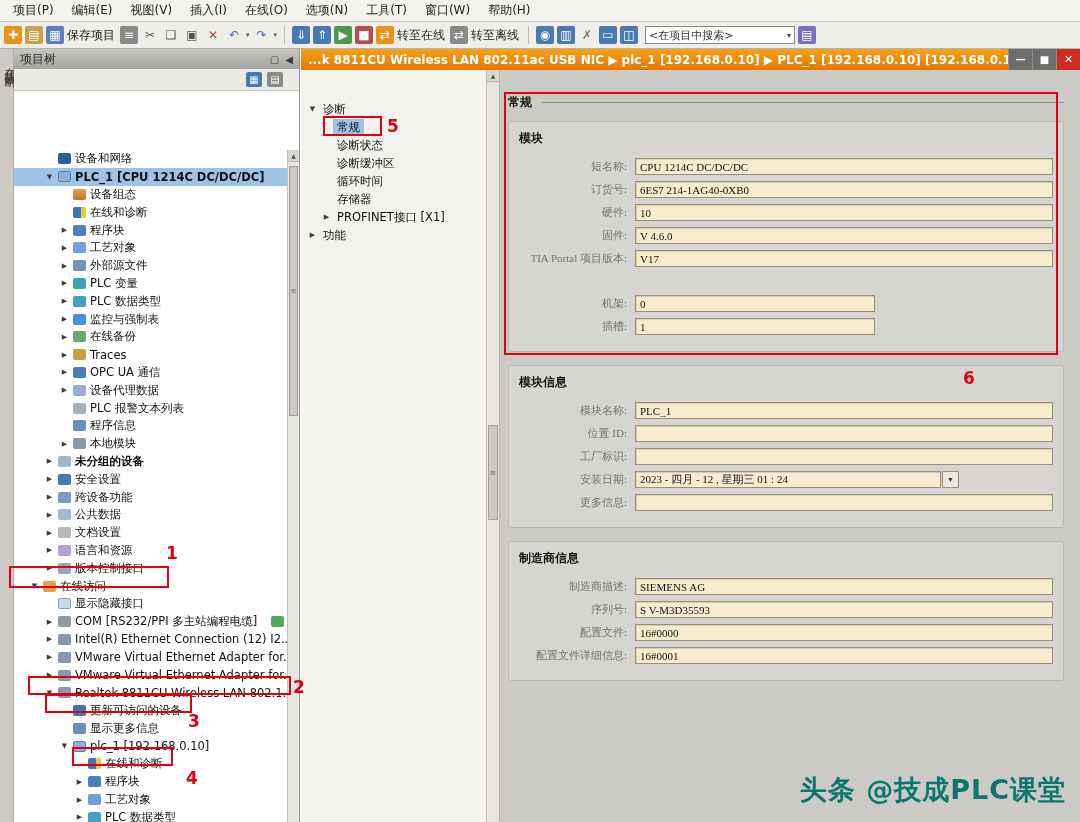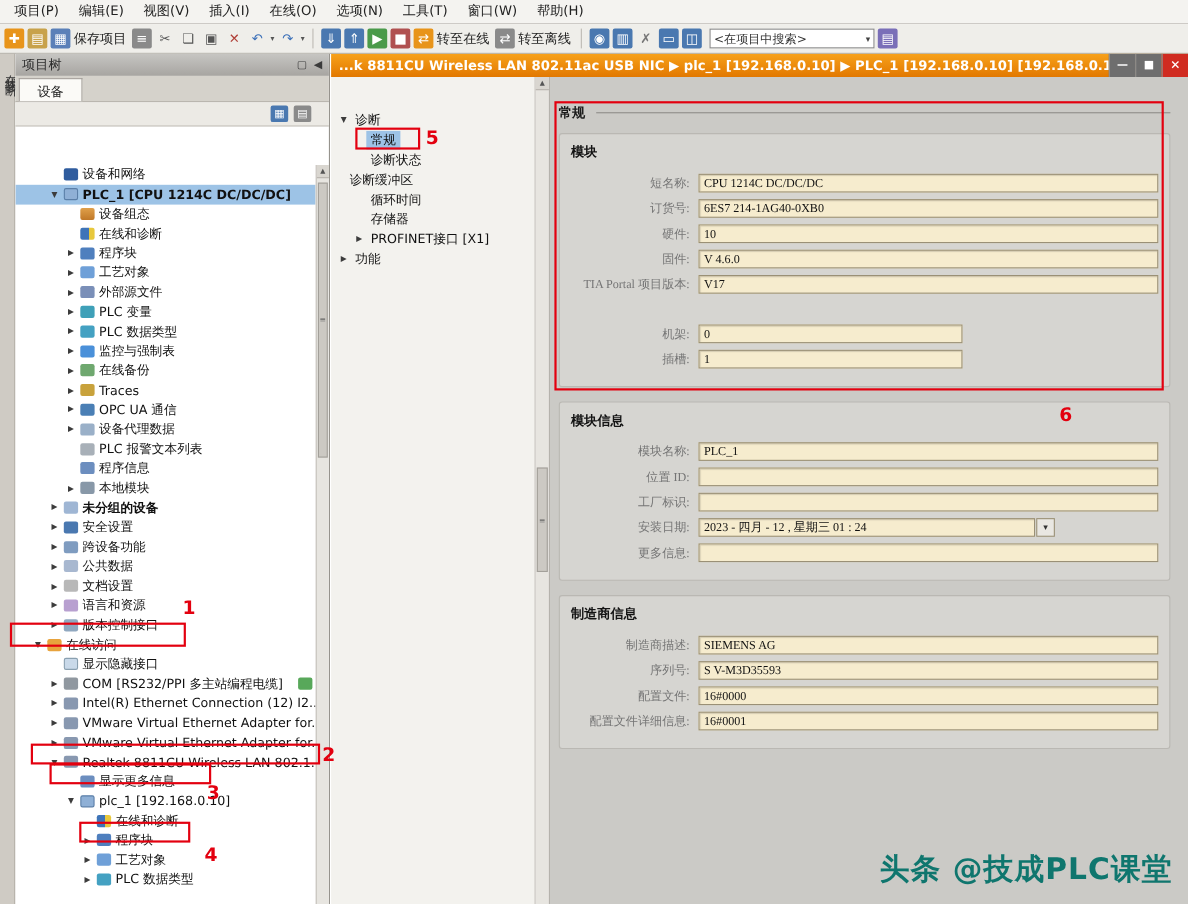"设备" div.tab-strip { html: <div> <span>设备</span> </div> -> none }
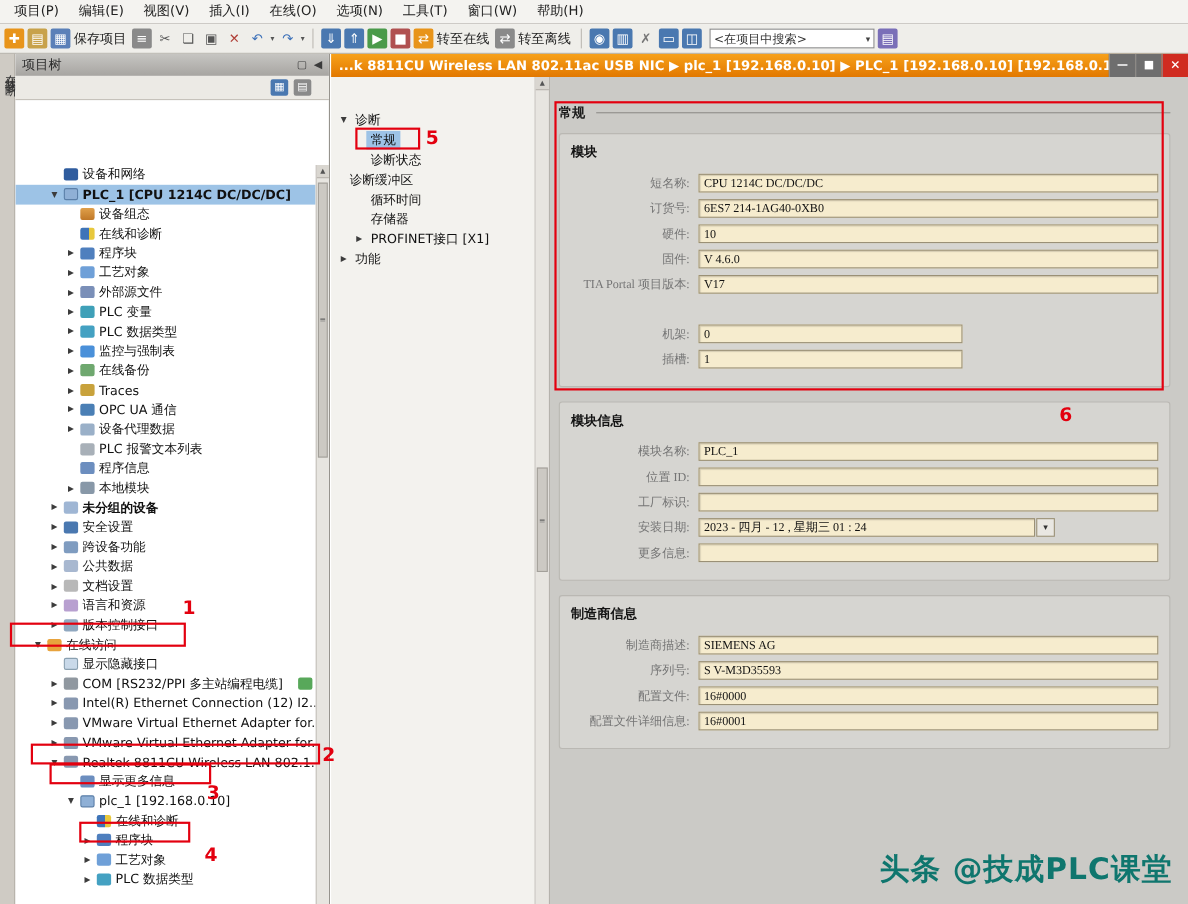"诊断缓冲区" div.diag-row { padding-left: none -> 19px }
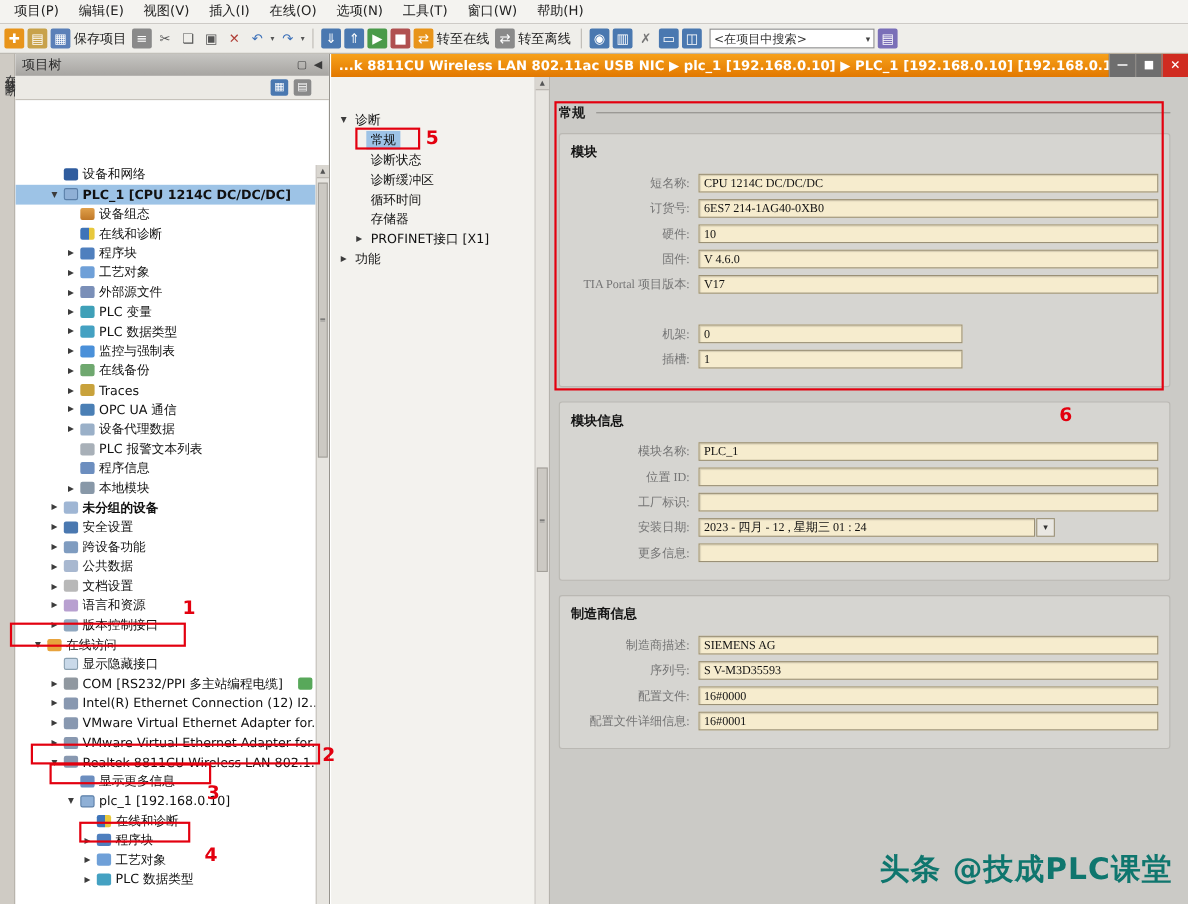"更新可访问的设备" div.tree-row { html: none -> <div> <span></span> <span></span> <span>更新可访问的设备</span> </div> }
